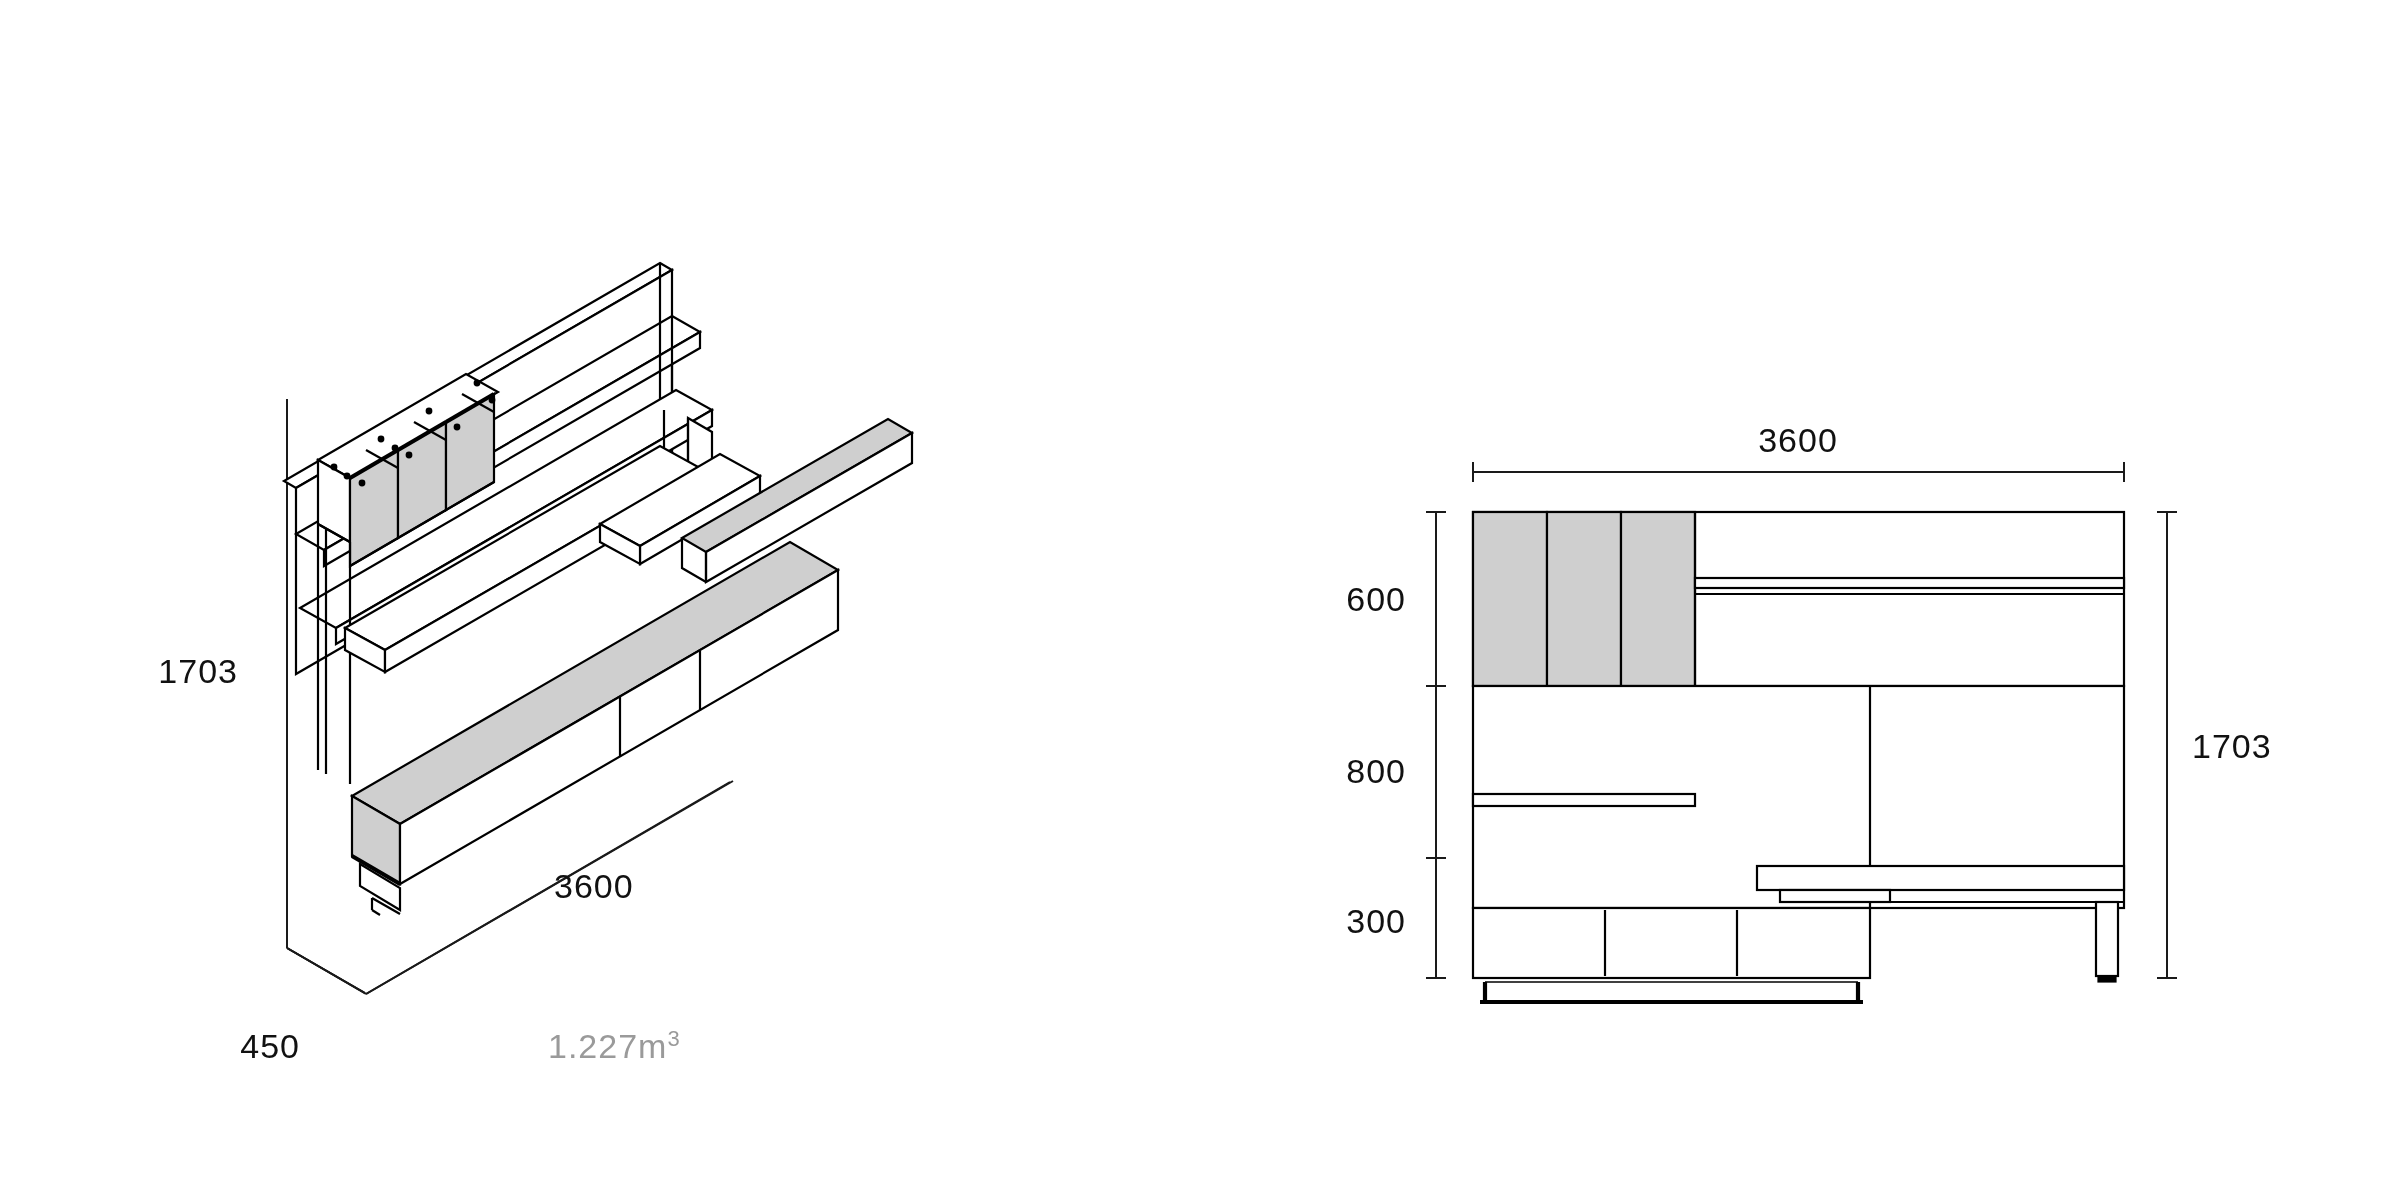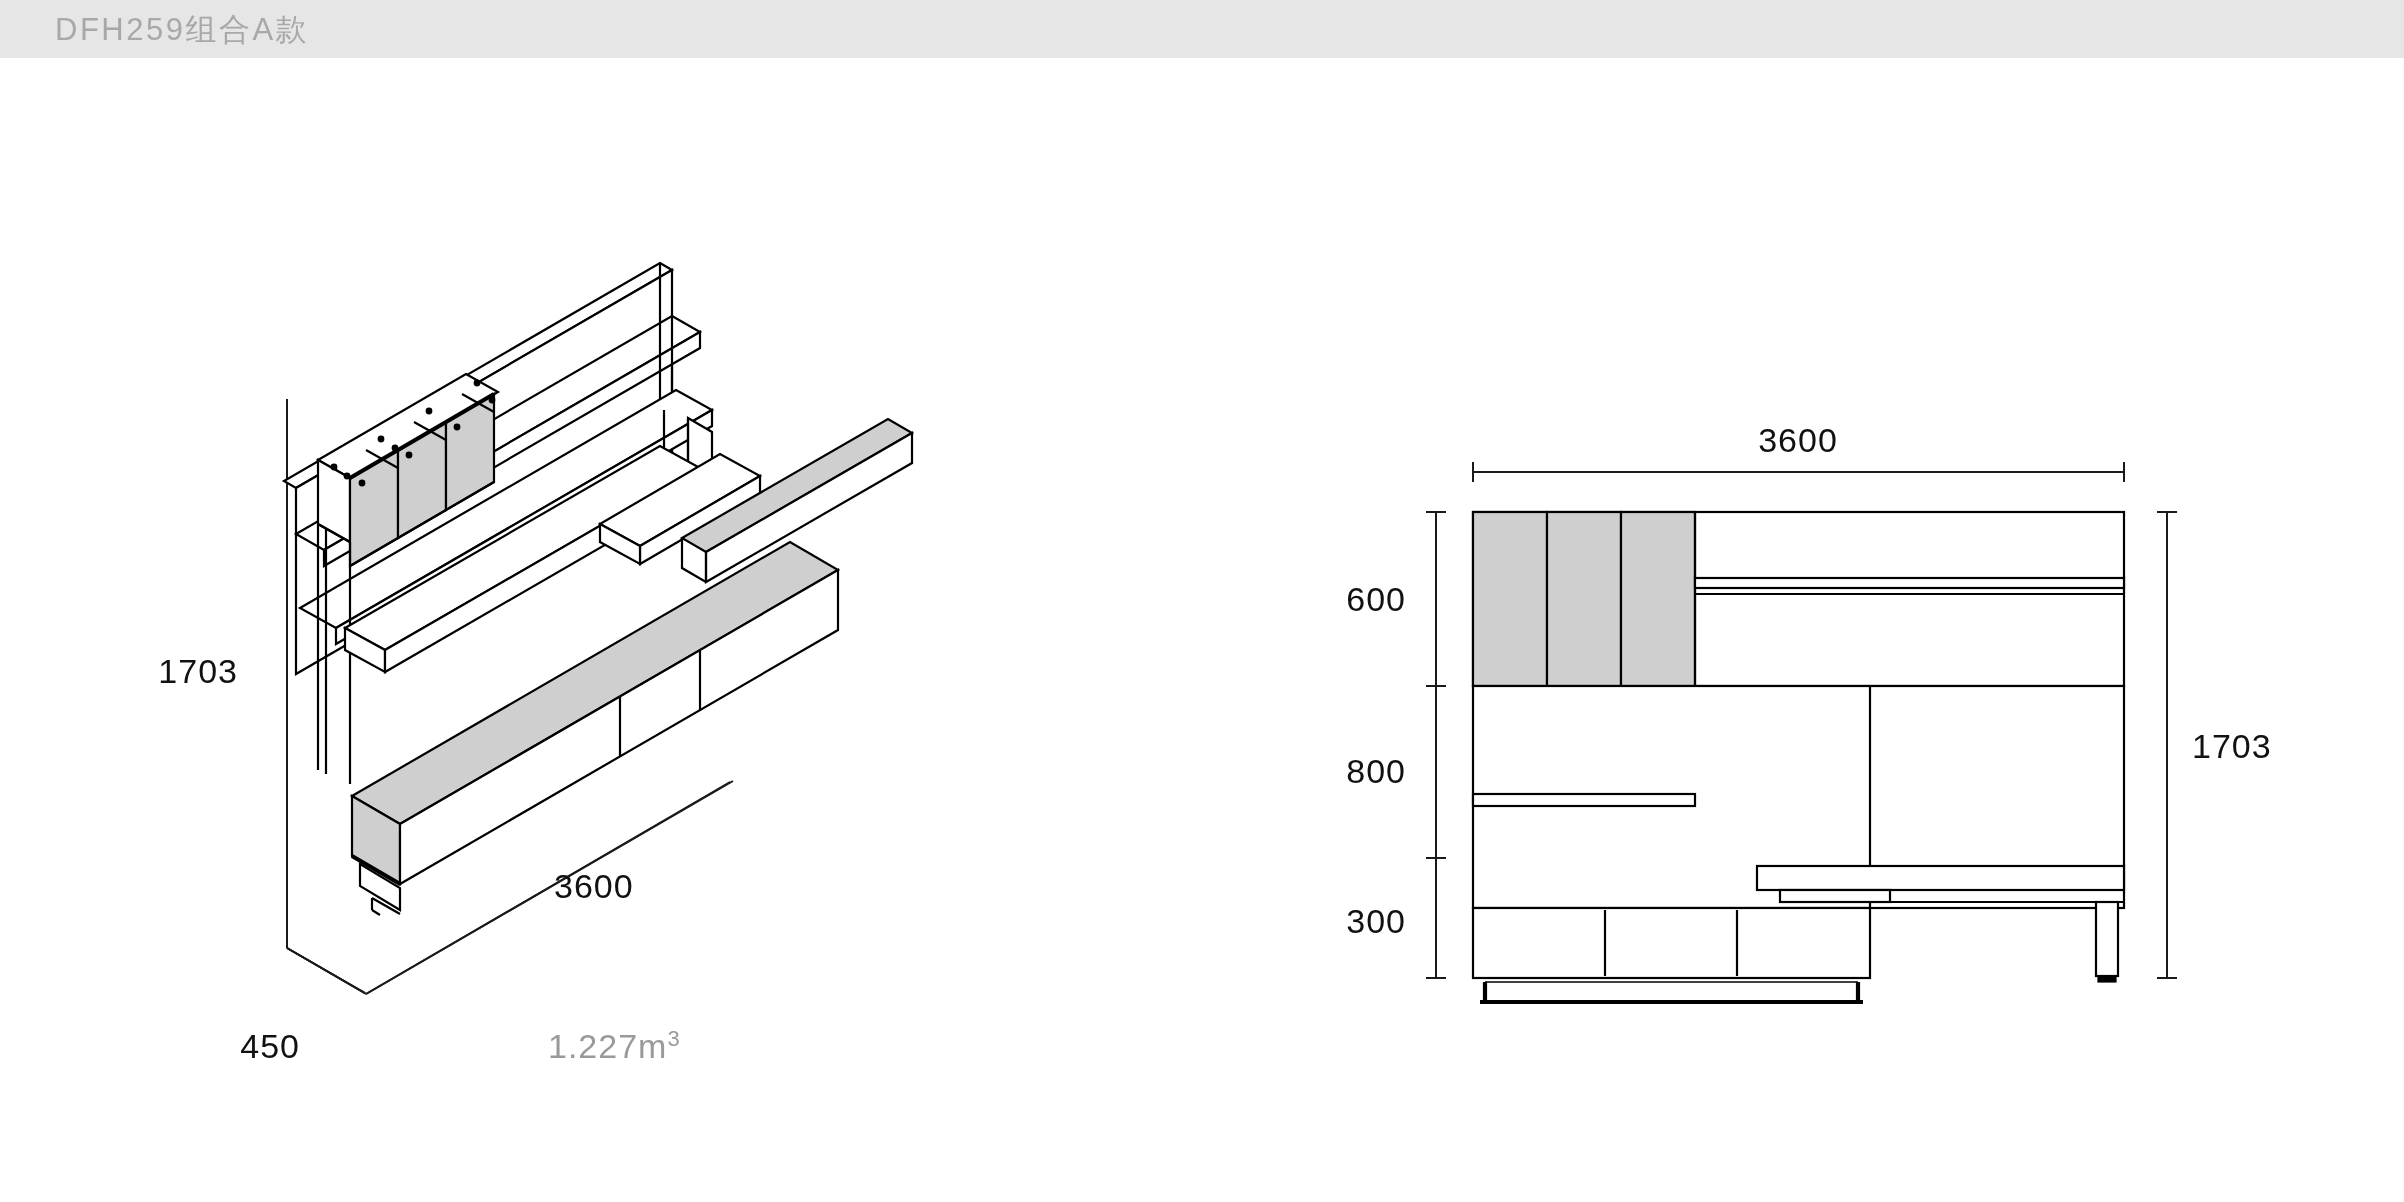"DFH259组合A款" div { html: <div> <div>DFH259组合A款</div> </div> -> none }
